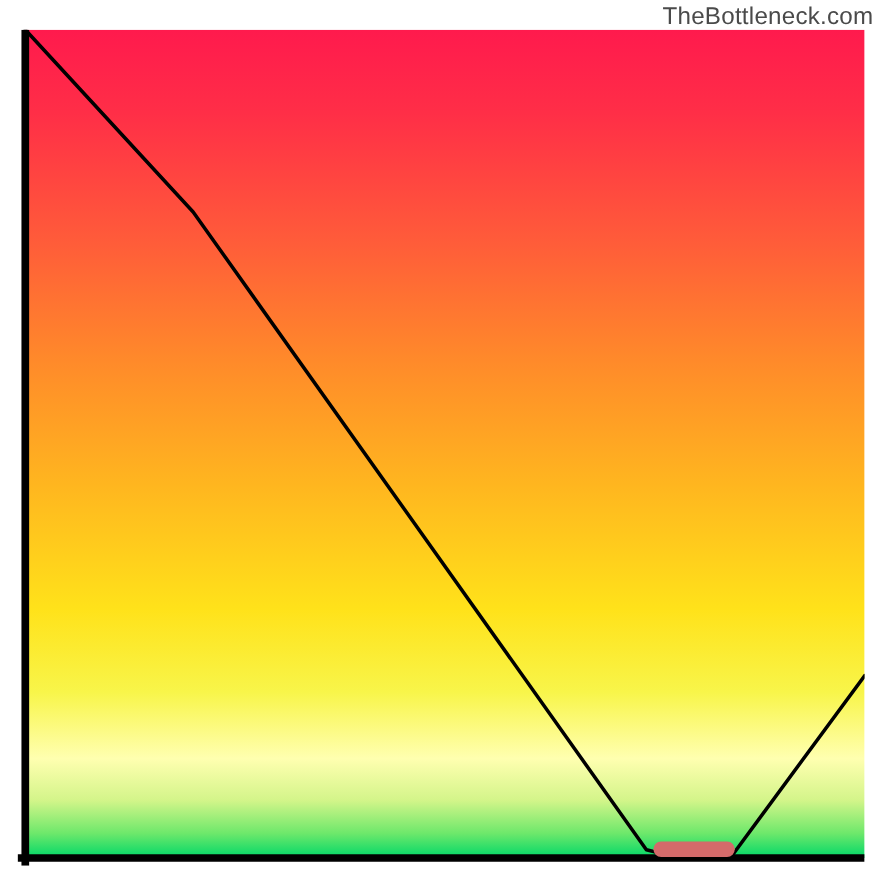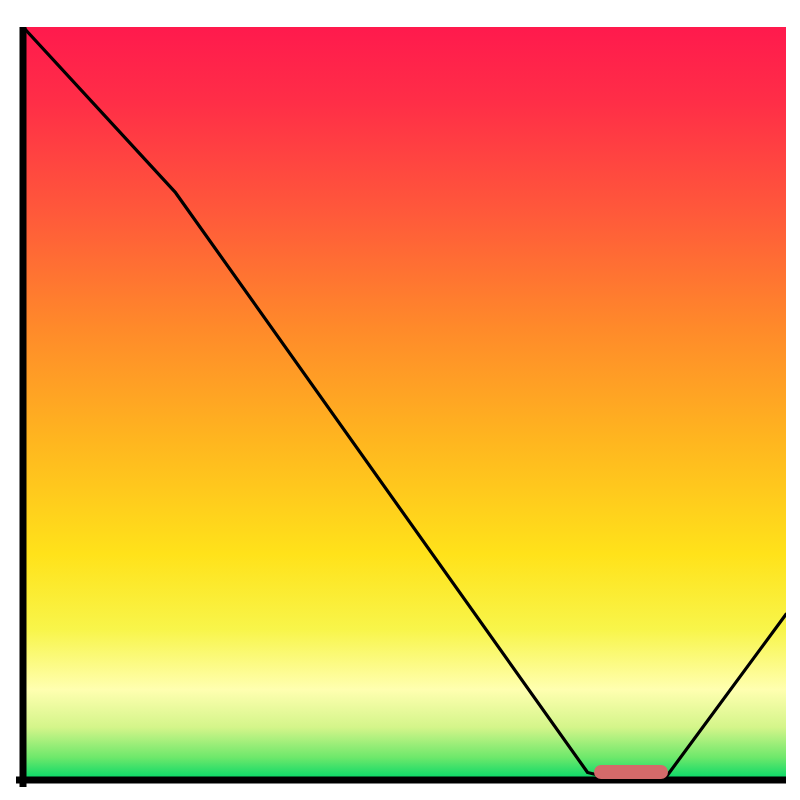"TheBottleneck.com" div.watermark { html: none -> <div>TheBottleneck.com</div> }
